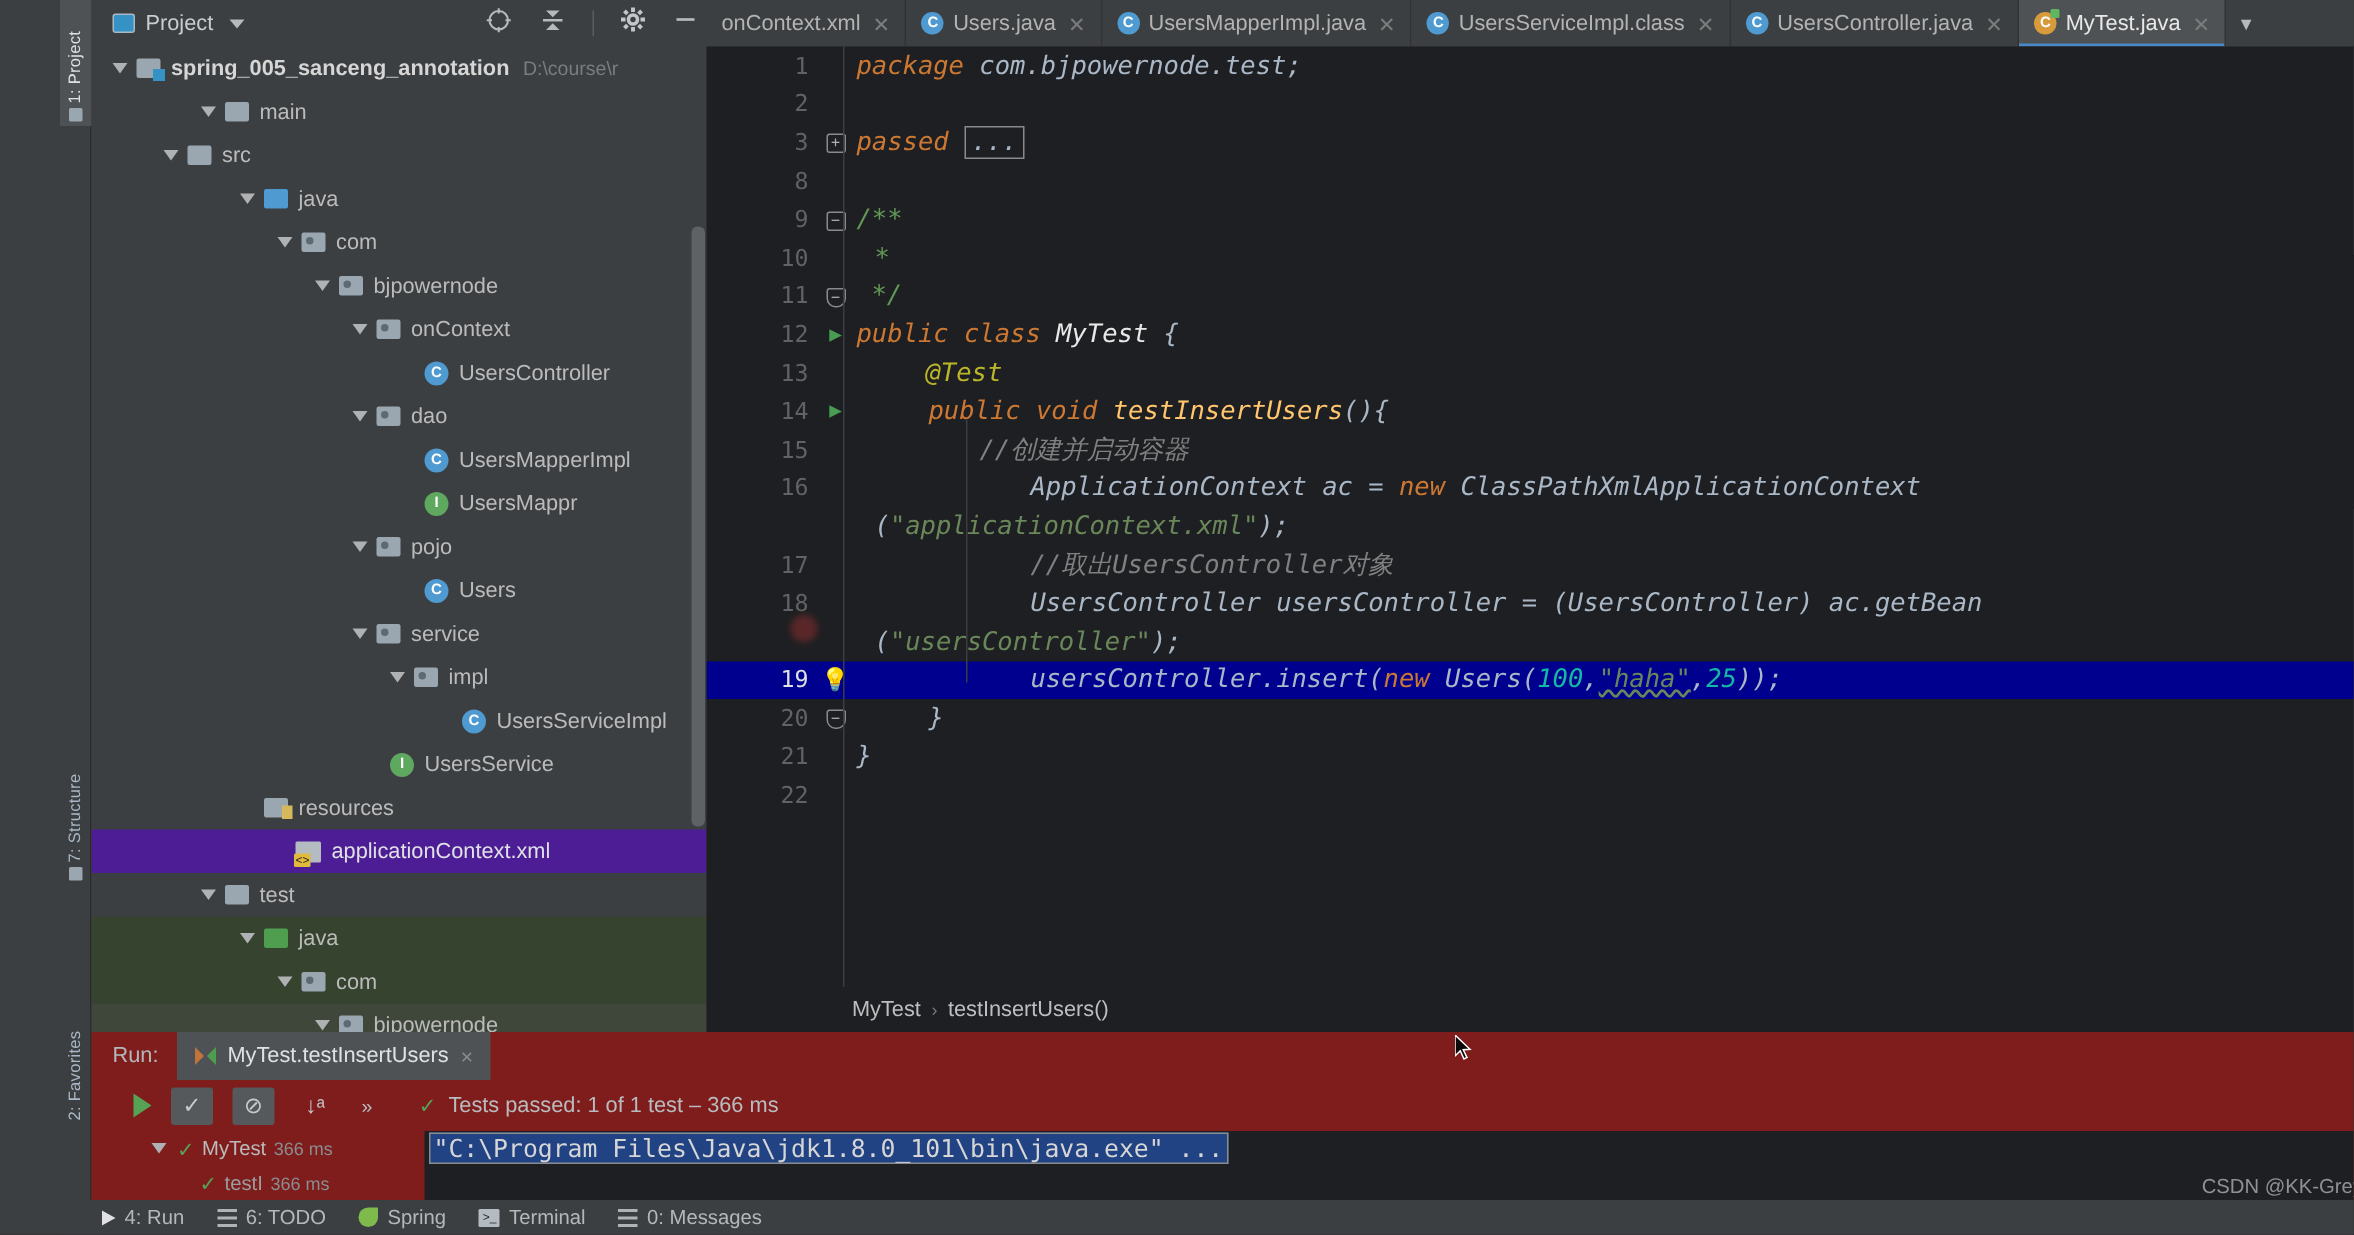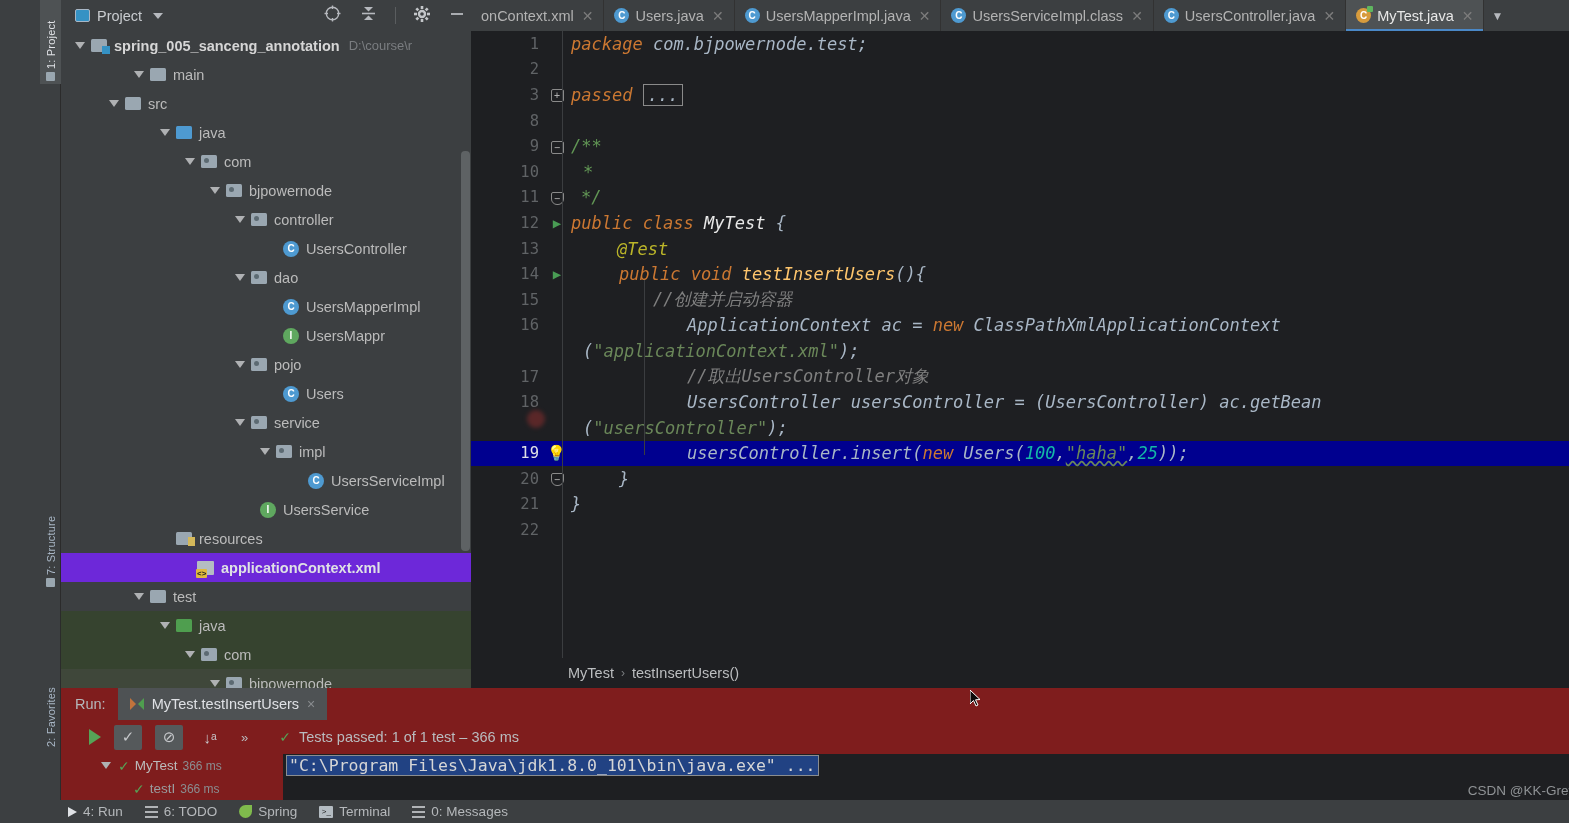"controller" span { text: controller -> onContext }
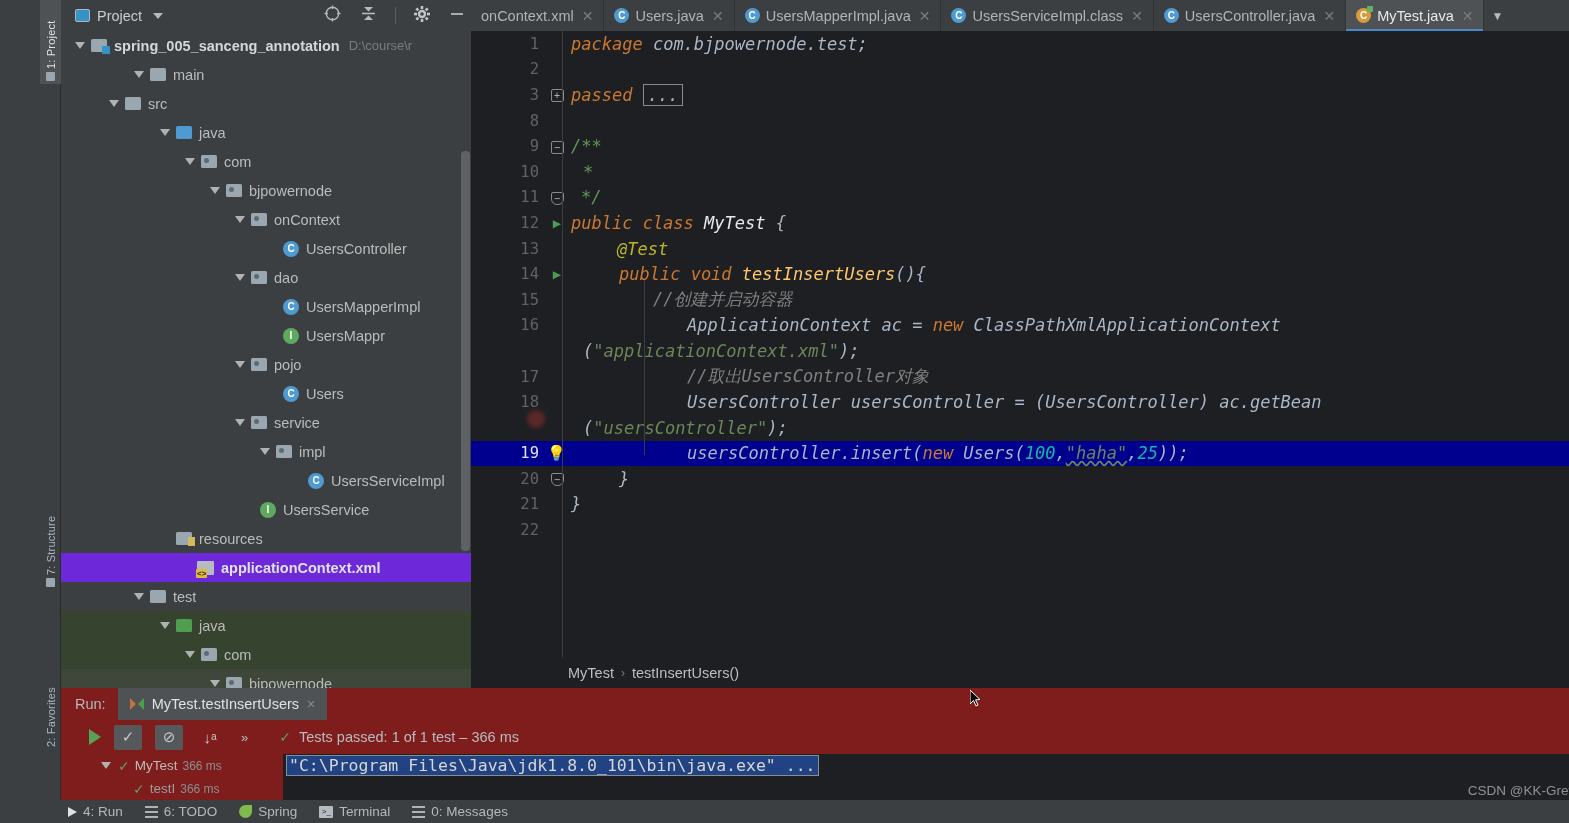"applicationContext.xml" .tree-row.sel { background: #6d28d9 -> #4c1d95; font-weight: bold -> none }
